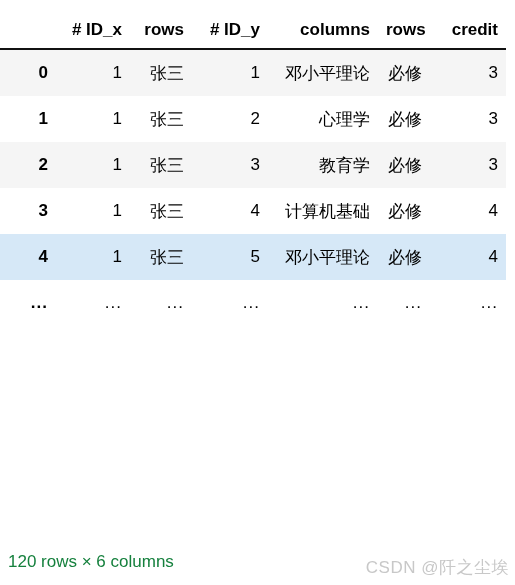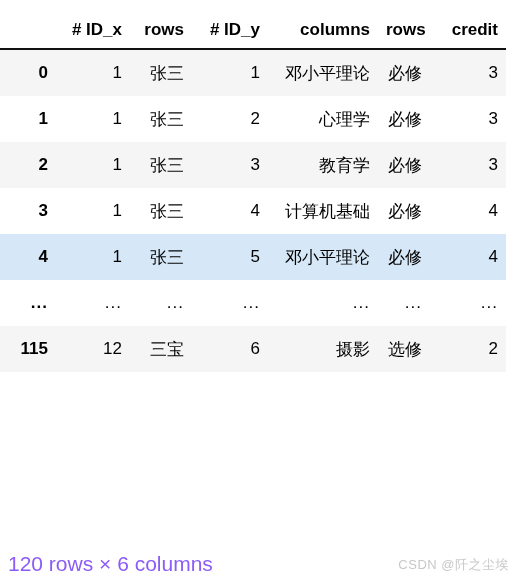"115" tr.stripe { html: <tr> <th>115</th> <td>12</td> <td>三宝</td> <td>6</td> <td>摄影</td> <td>选修</td> <td>2</td> </tr> -> none }
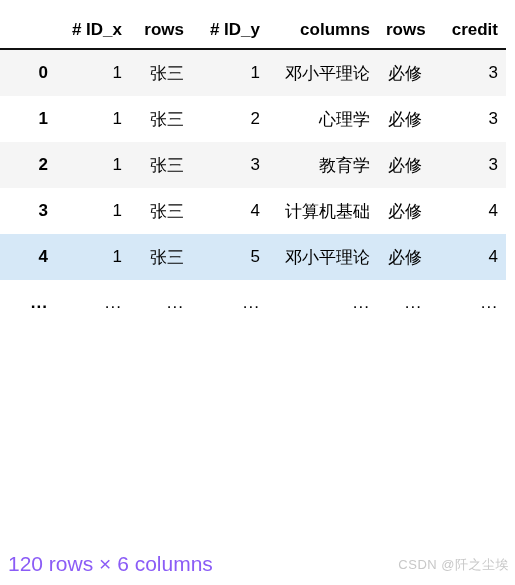"120 rows × 6 columns" .shape-note { color: #8b5cf6 -> #15803d; font-size: 21px -> 17px }
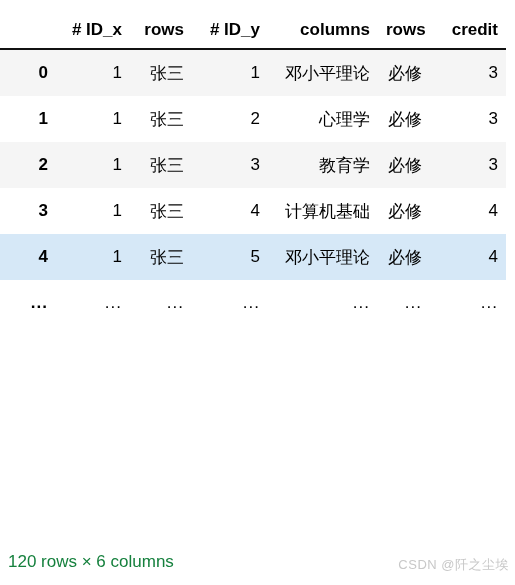"CSDN @阡之尘埃" .watermark { font-size: 13px -> 17px }
